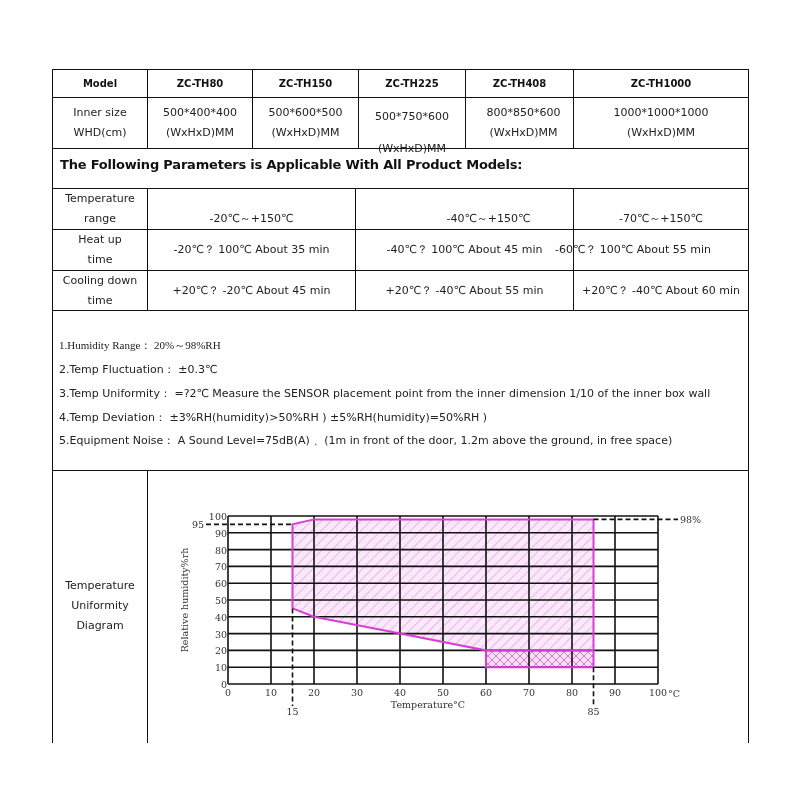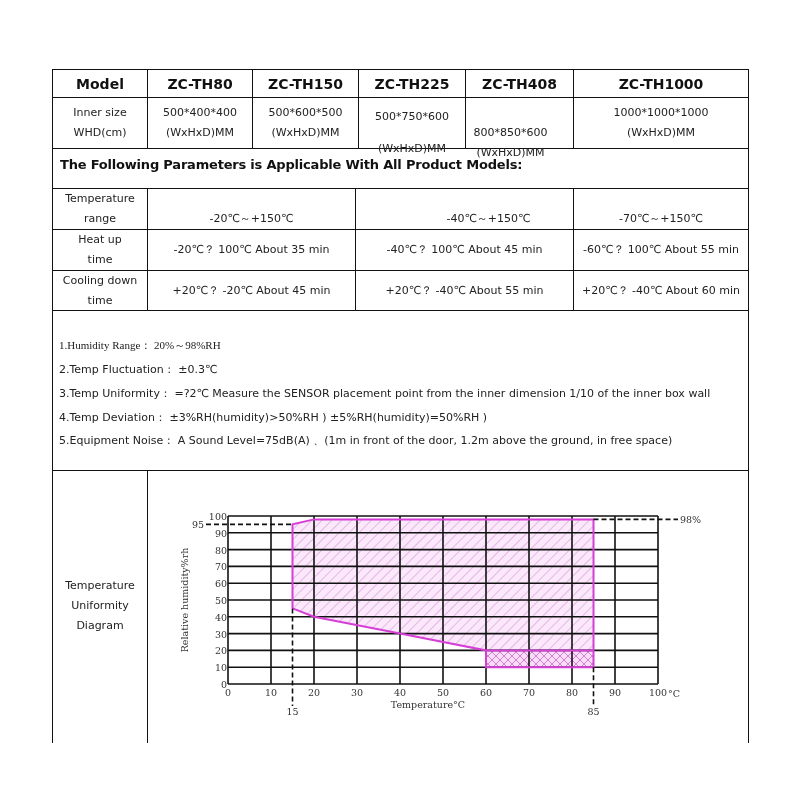"Model" .hdr { font-size: 14px -> 10px }
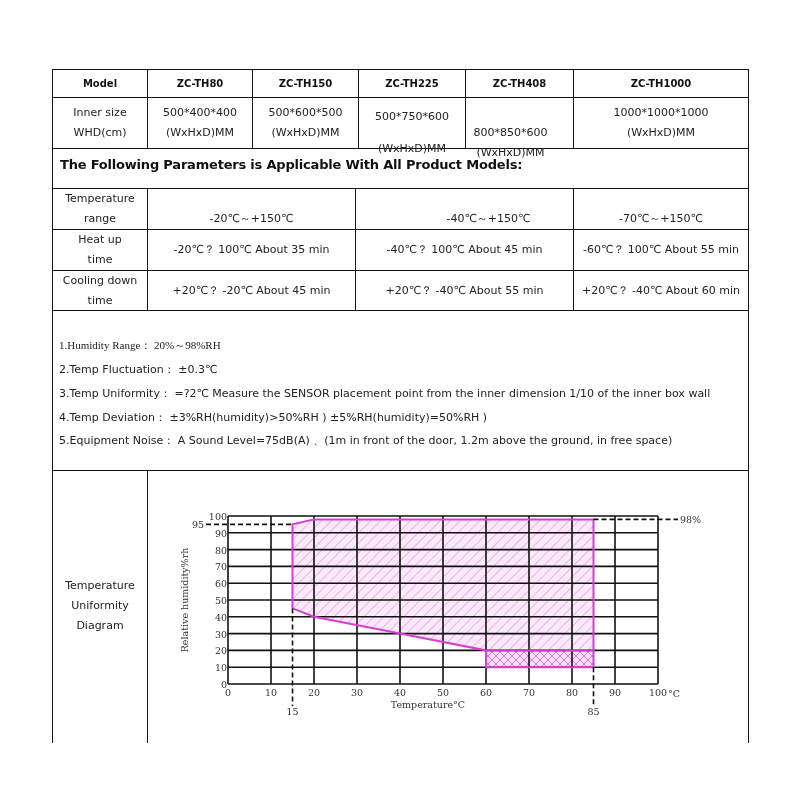"800*850*600" div.cell { left: 457px -> 470px; margin-top: 20px -> none }
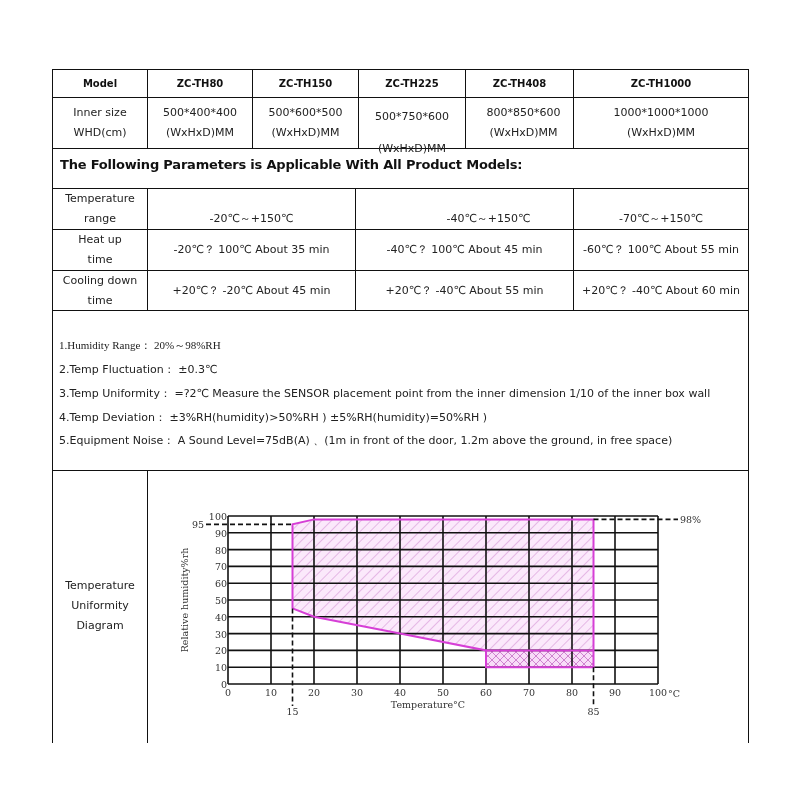"-60℃？ 100℃ About 55 min" div.cell { left: 574px -> 546px }
